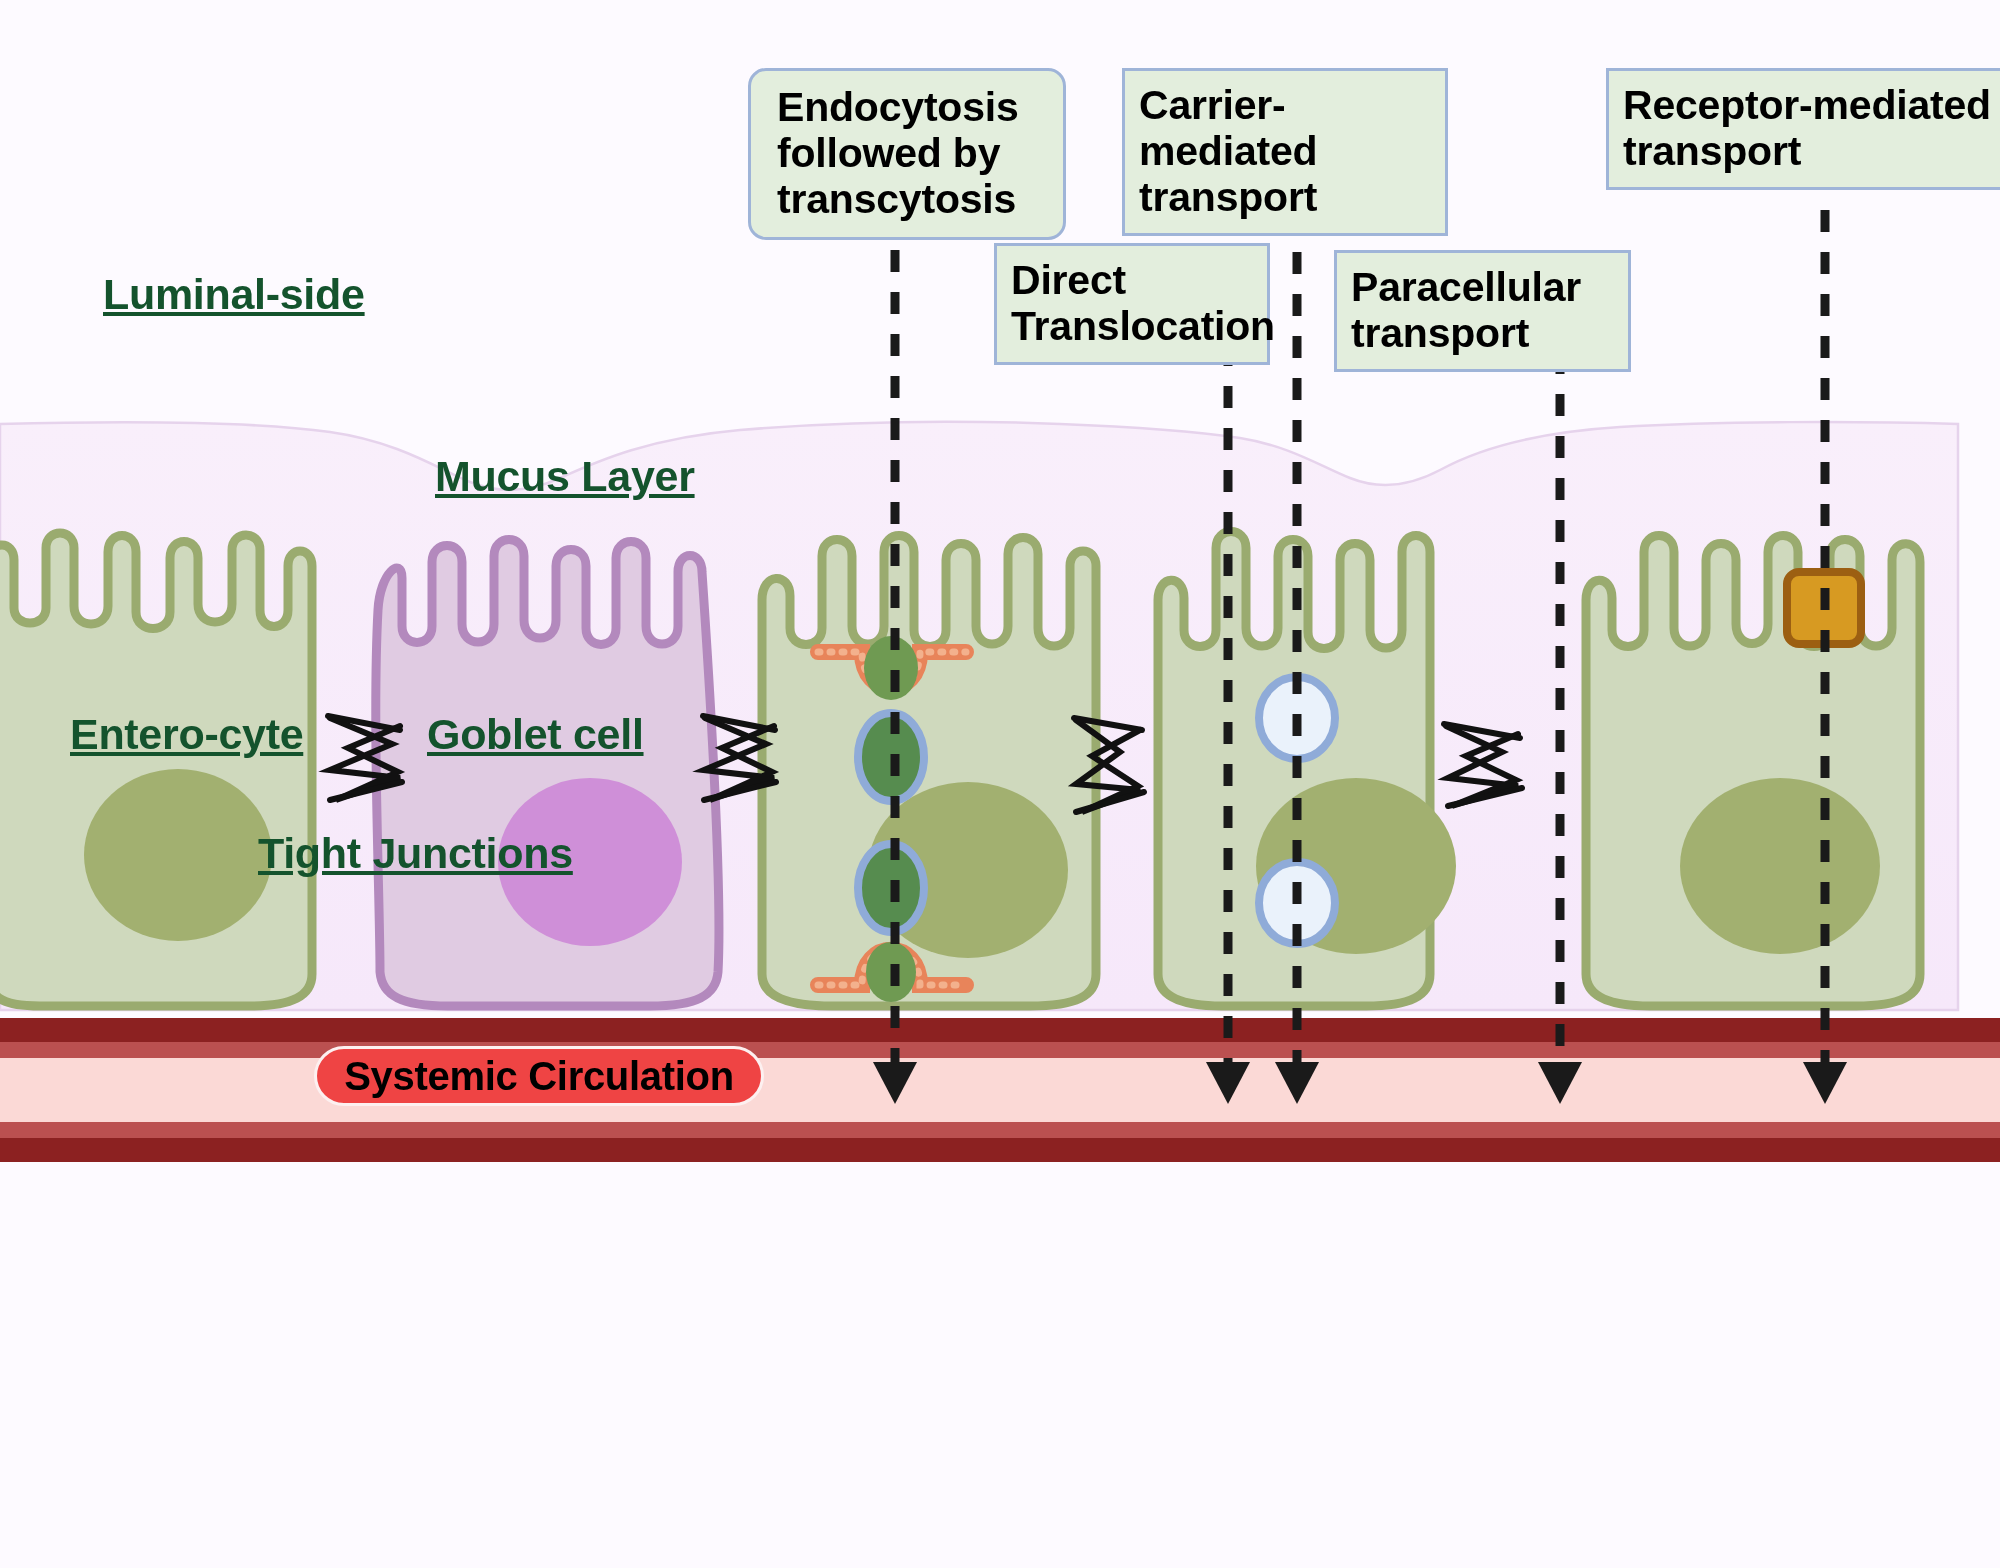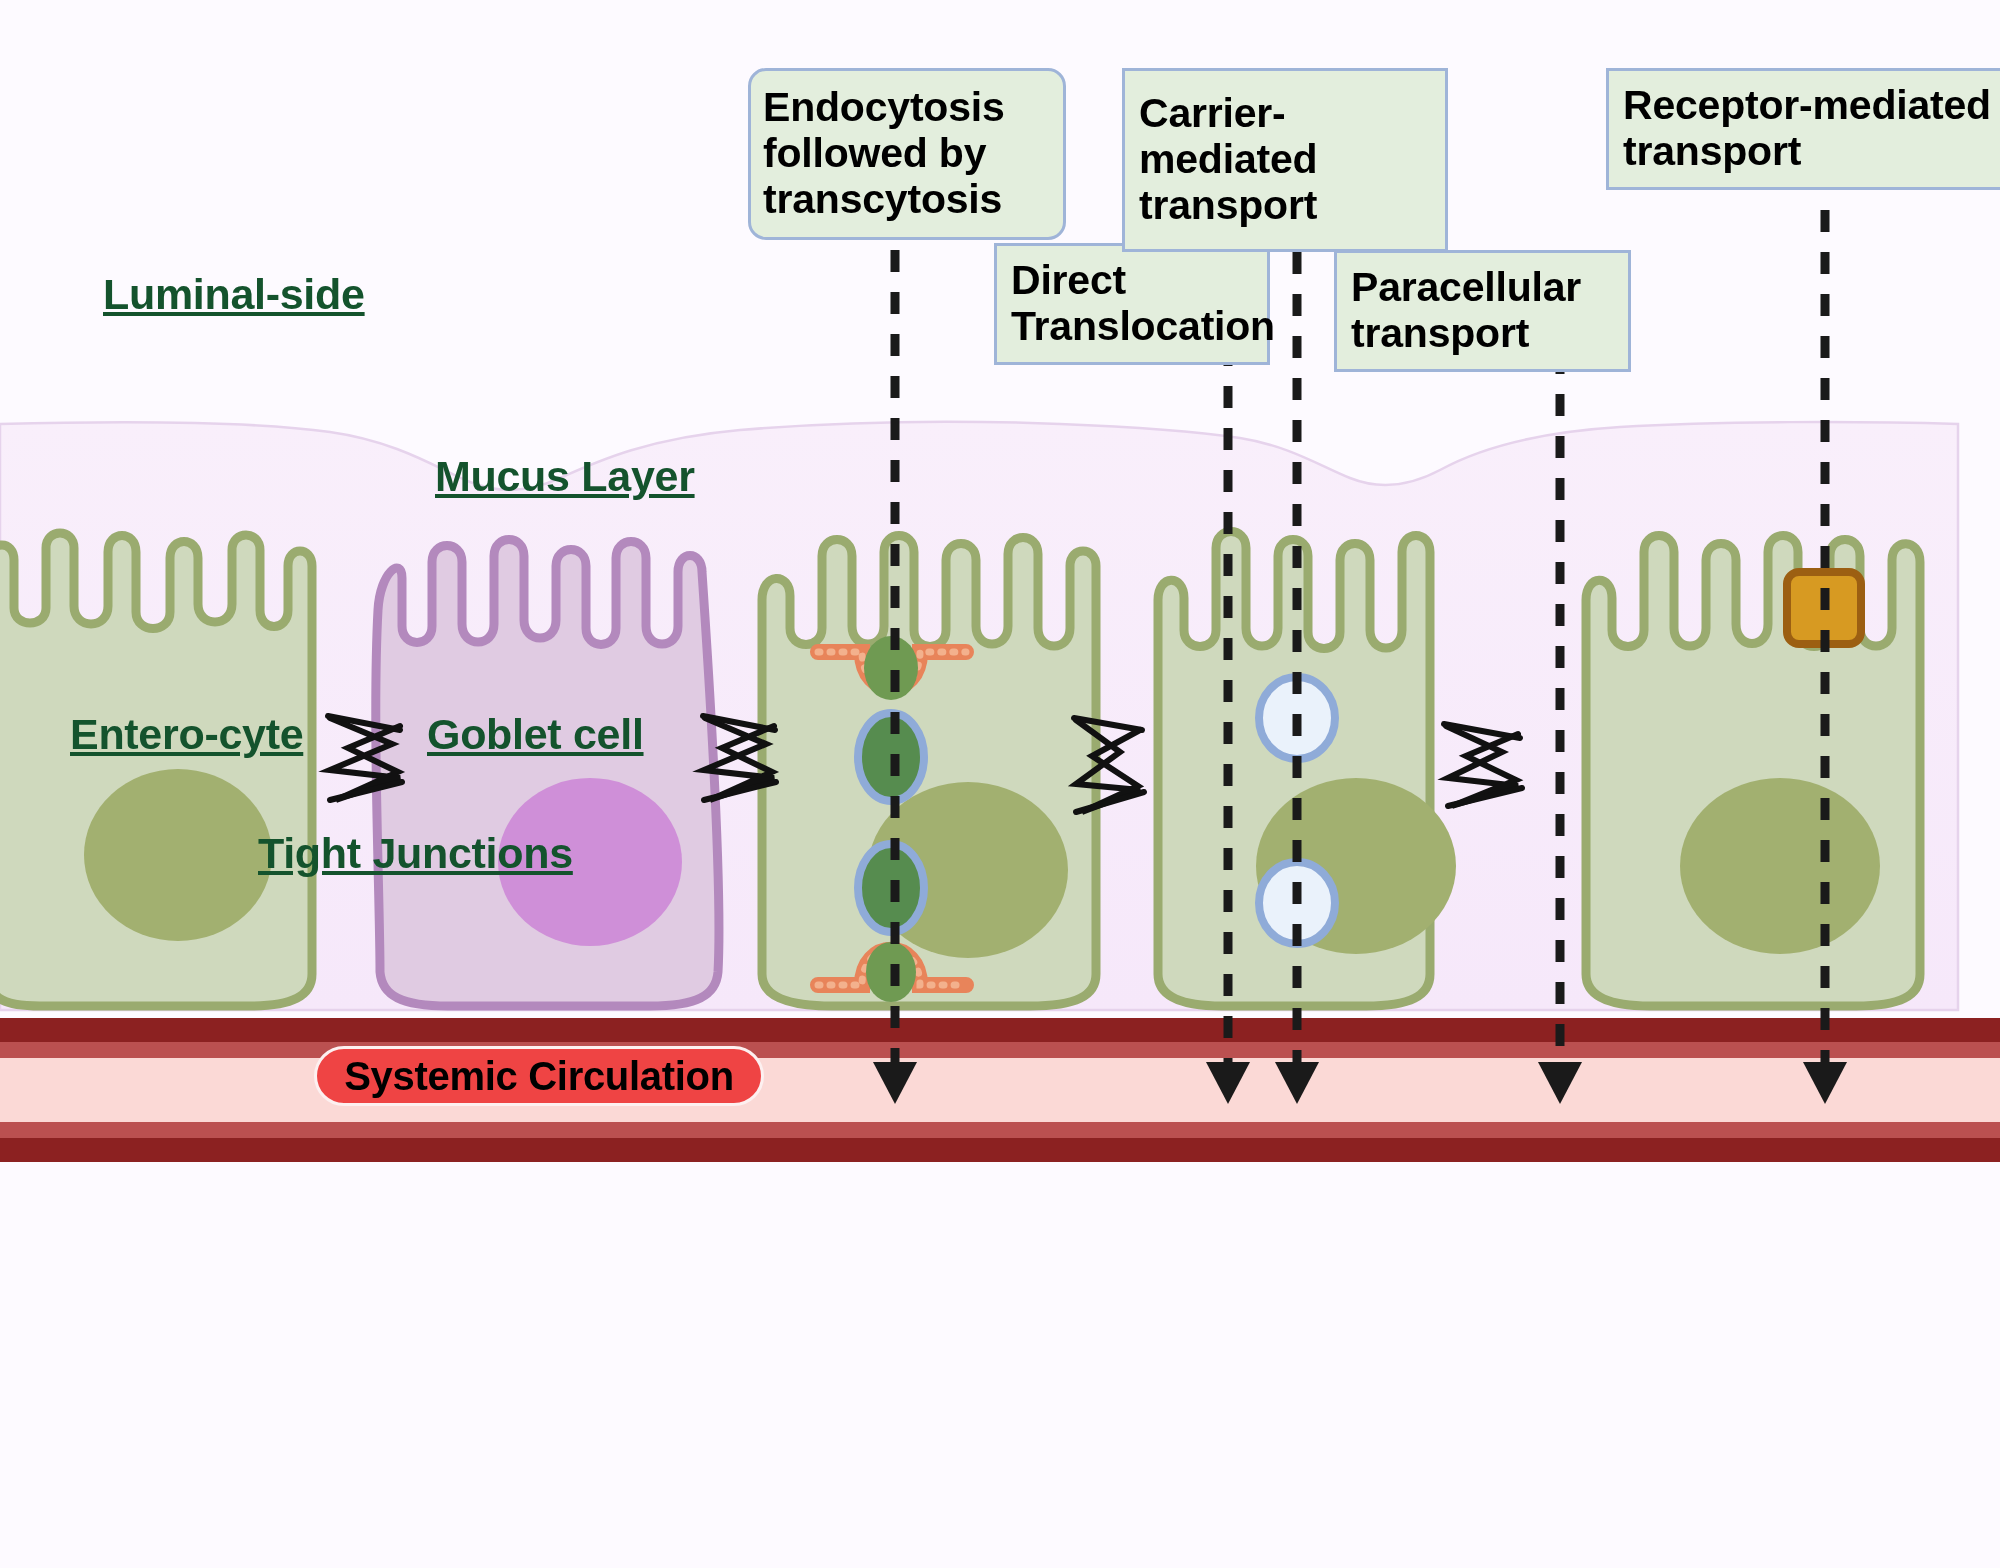"Endocytosis" .c-endo { padding: 14px 12px -> 14px 26px }
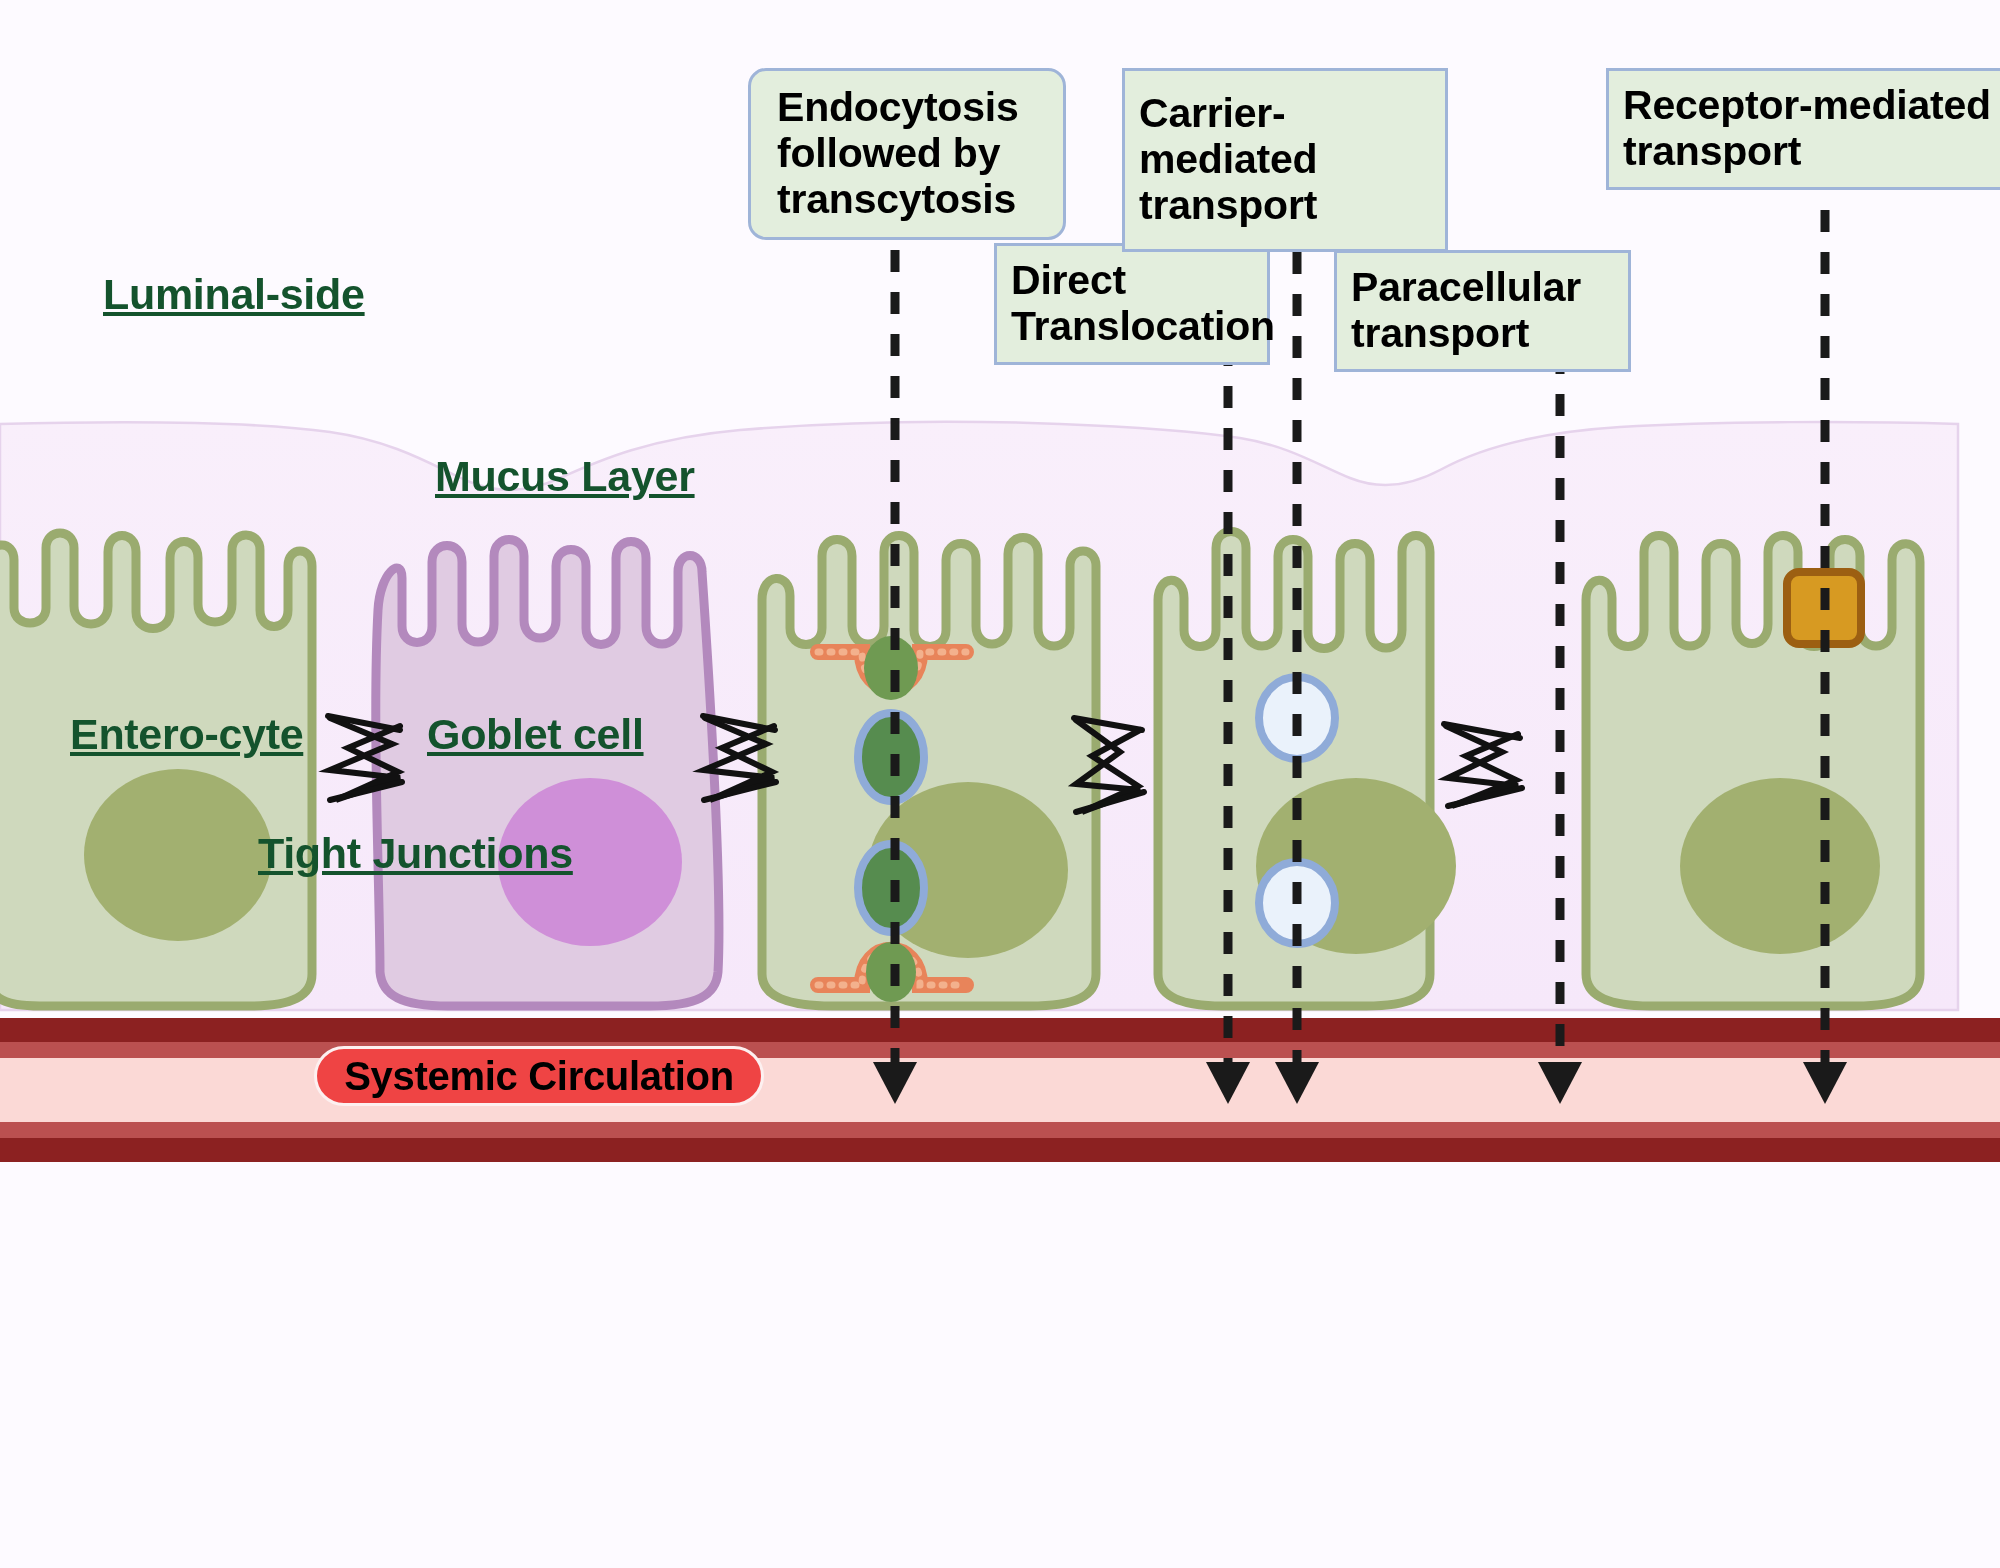"Carrier-mediated" .c-carrier { padding: 20px 14px -> 12px 14px }
